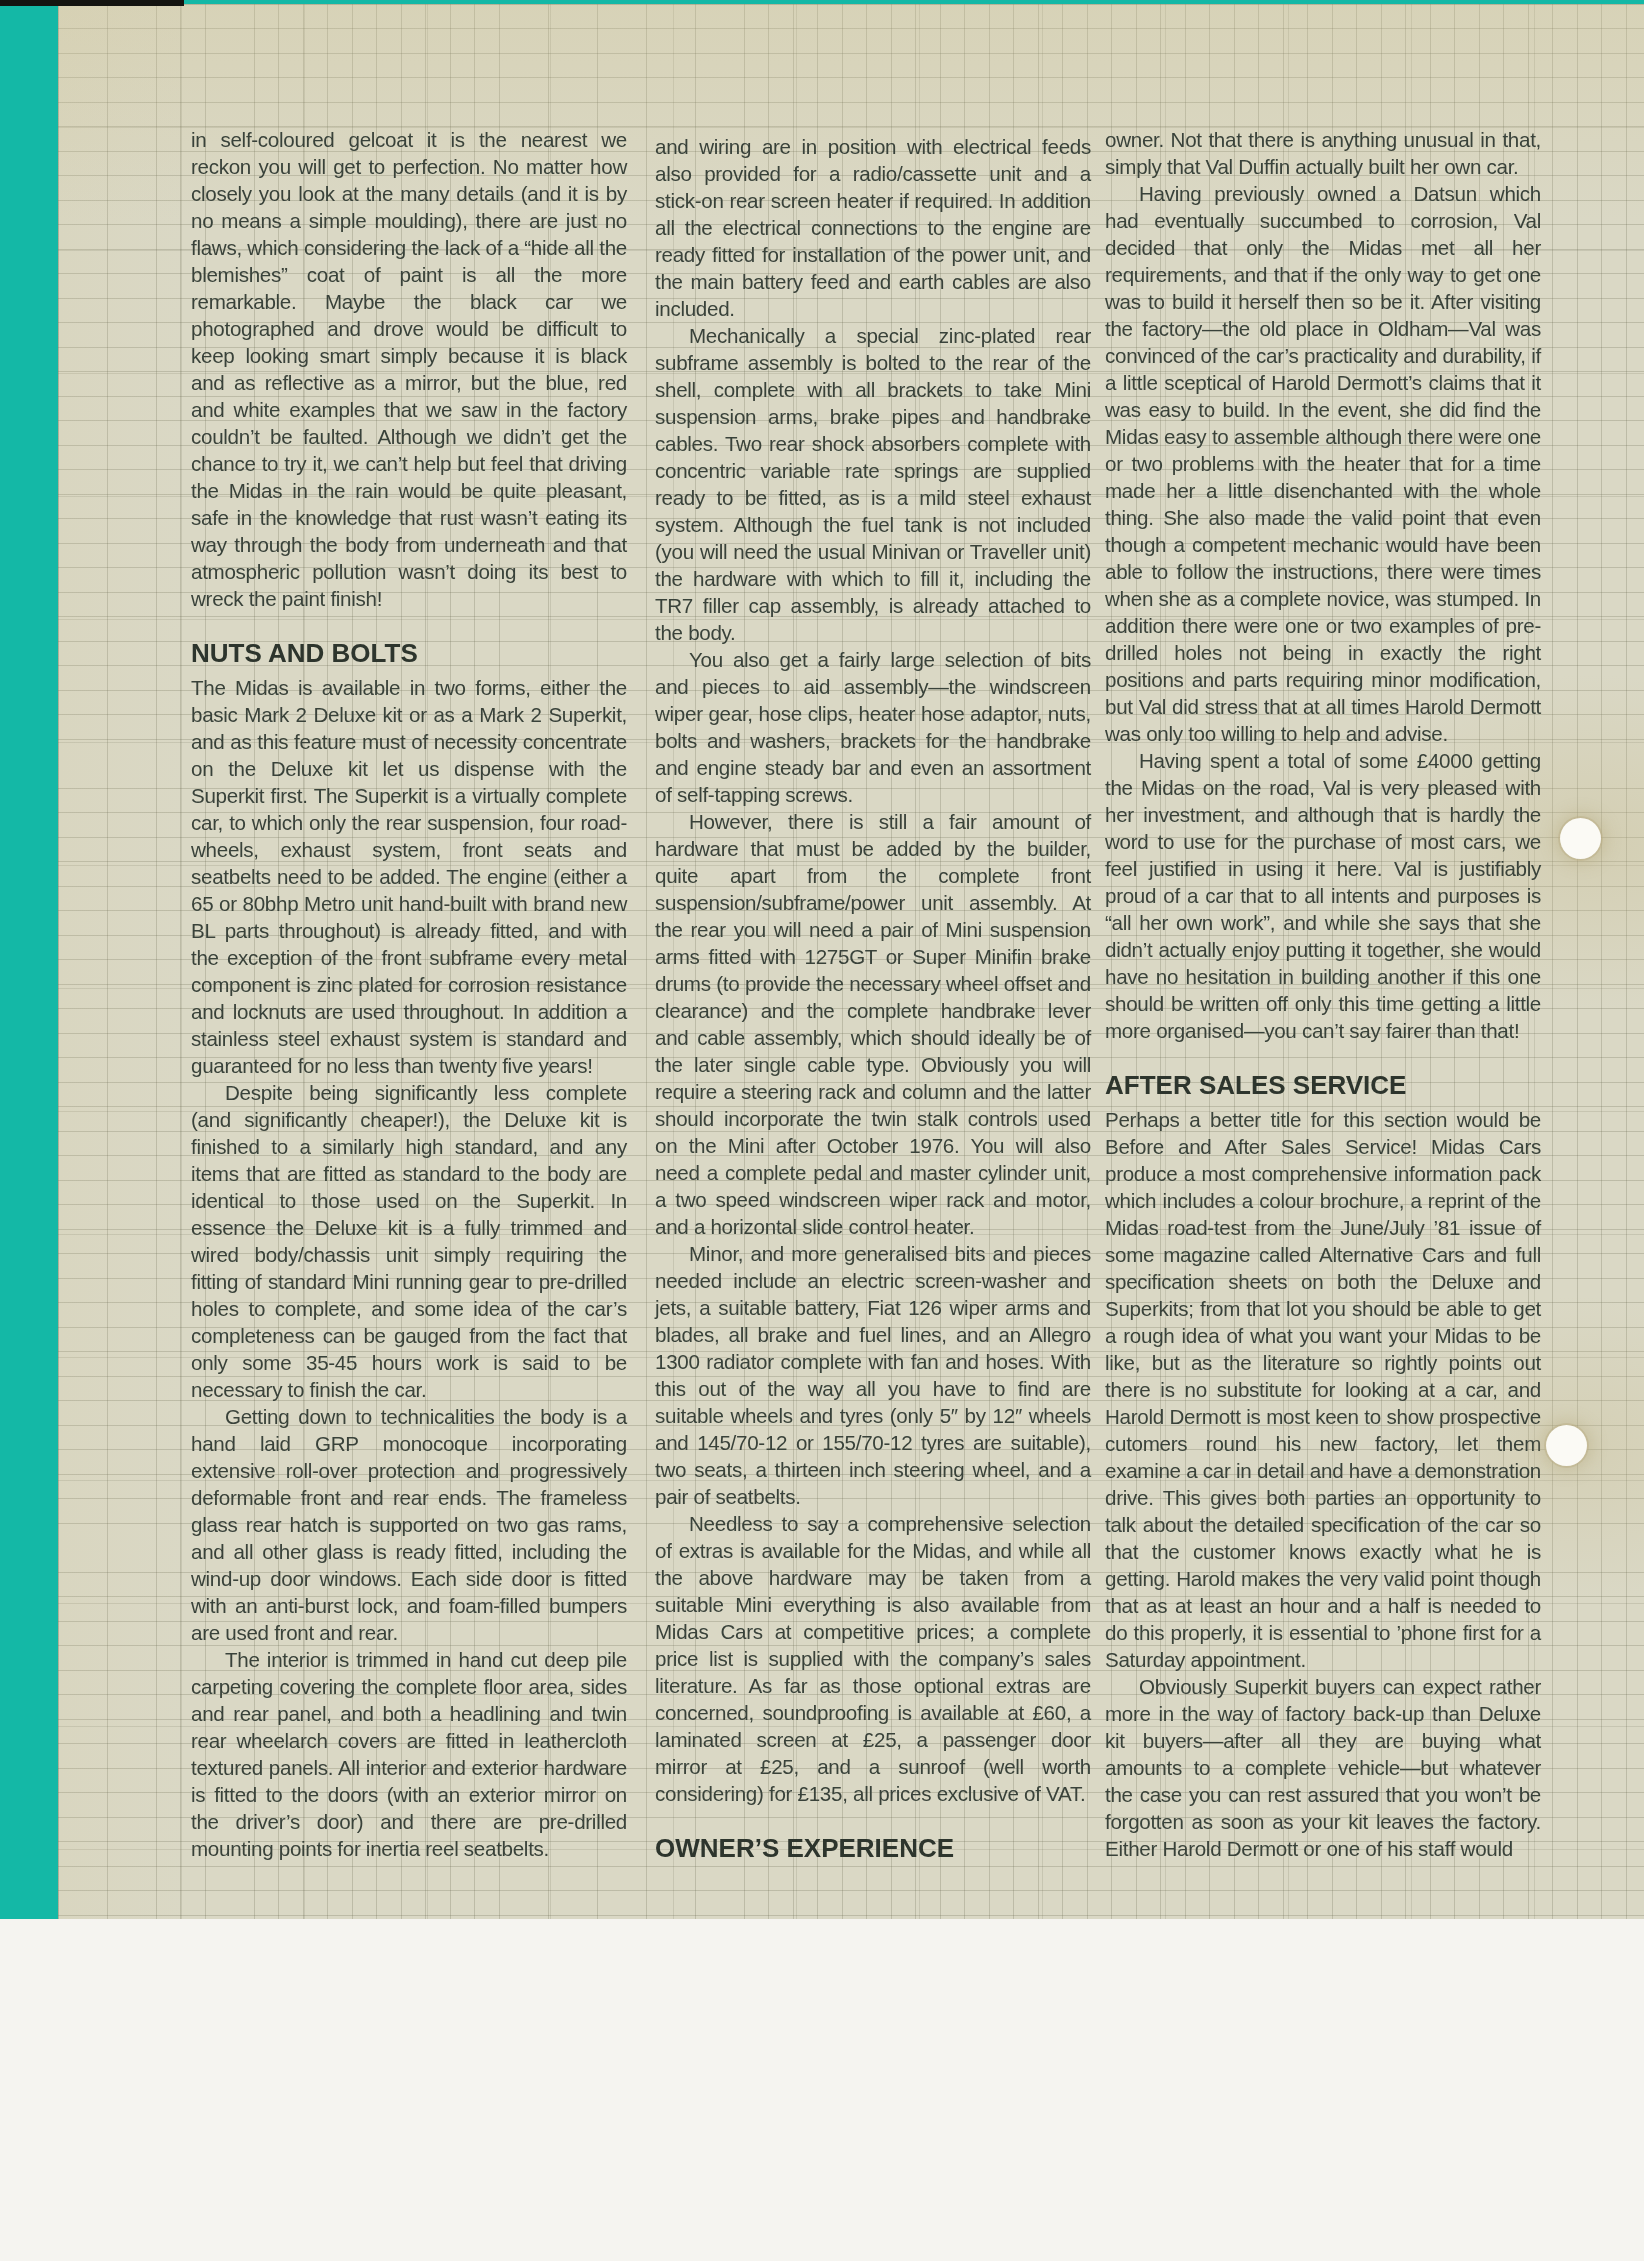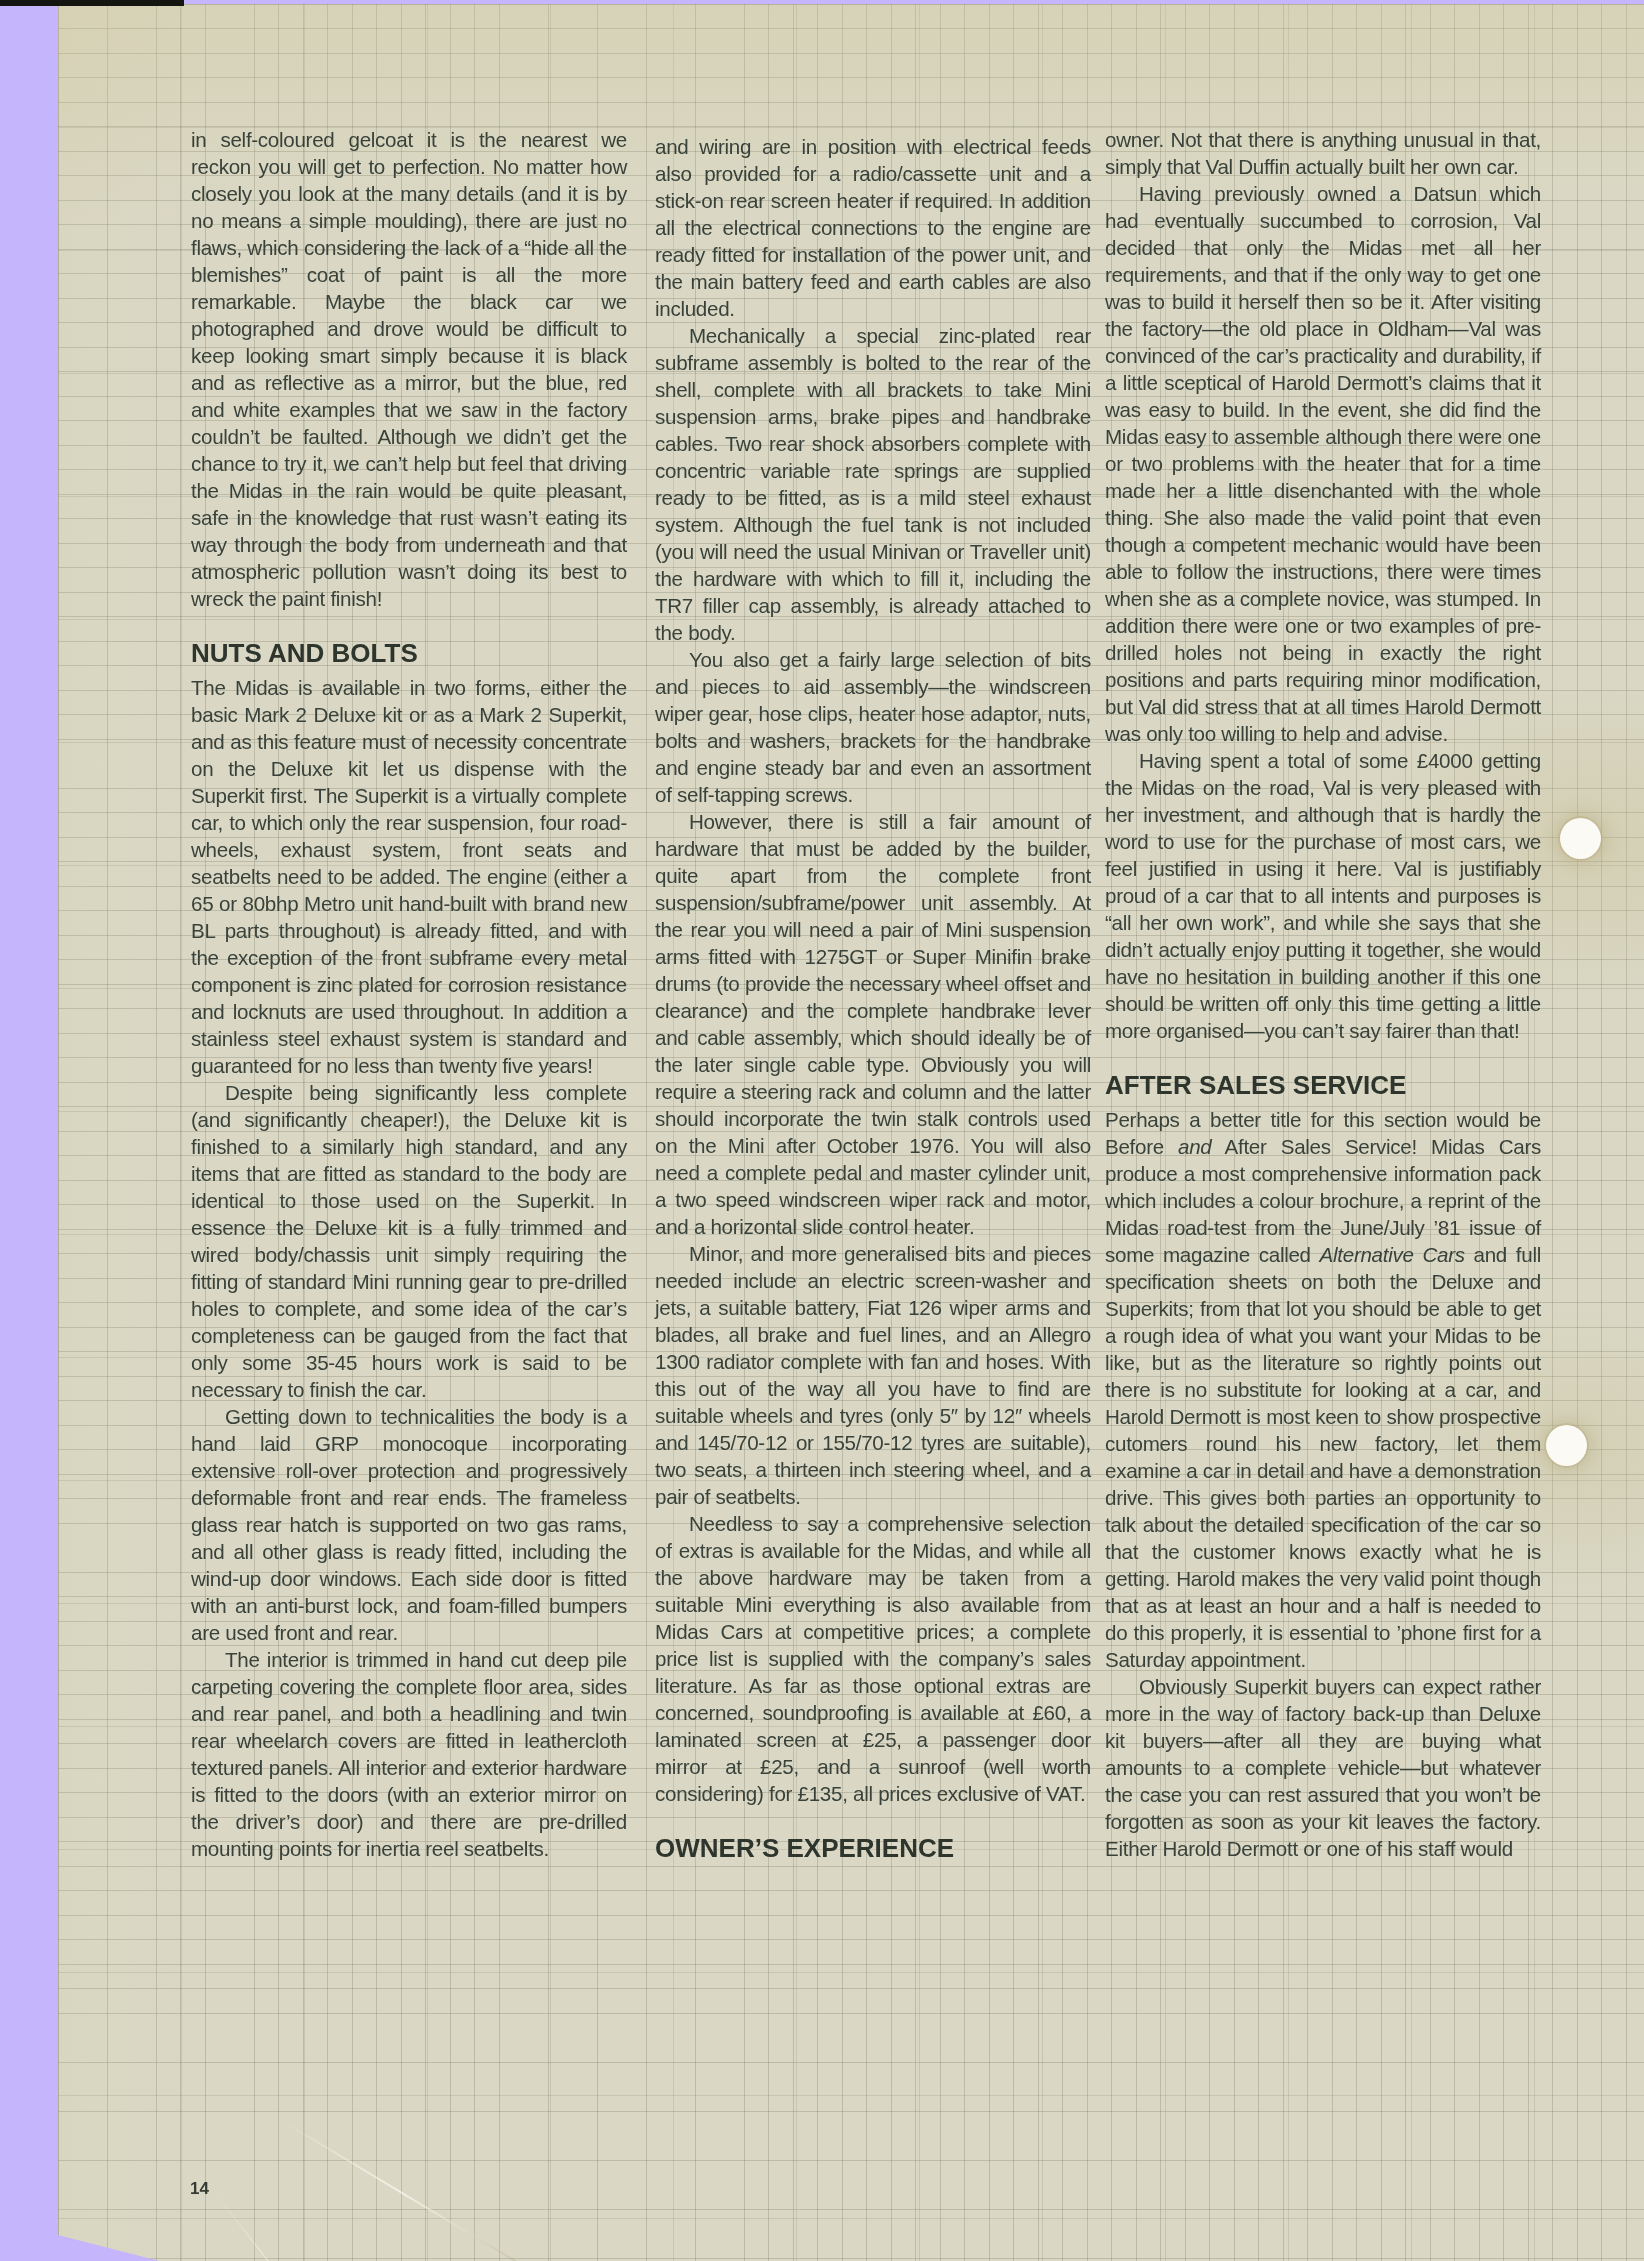"in self-coloured gelcoat it is" #page { background: #c4b5fd -> #14b8a6; height: 2261px -> 1919px }
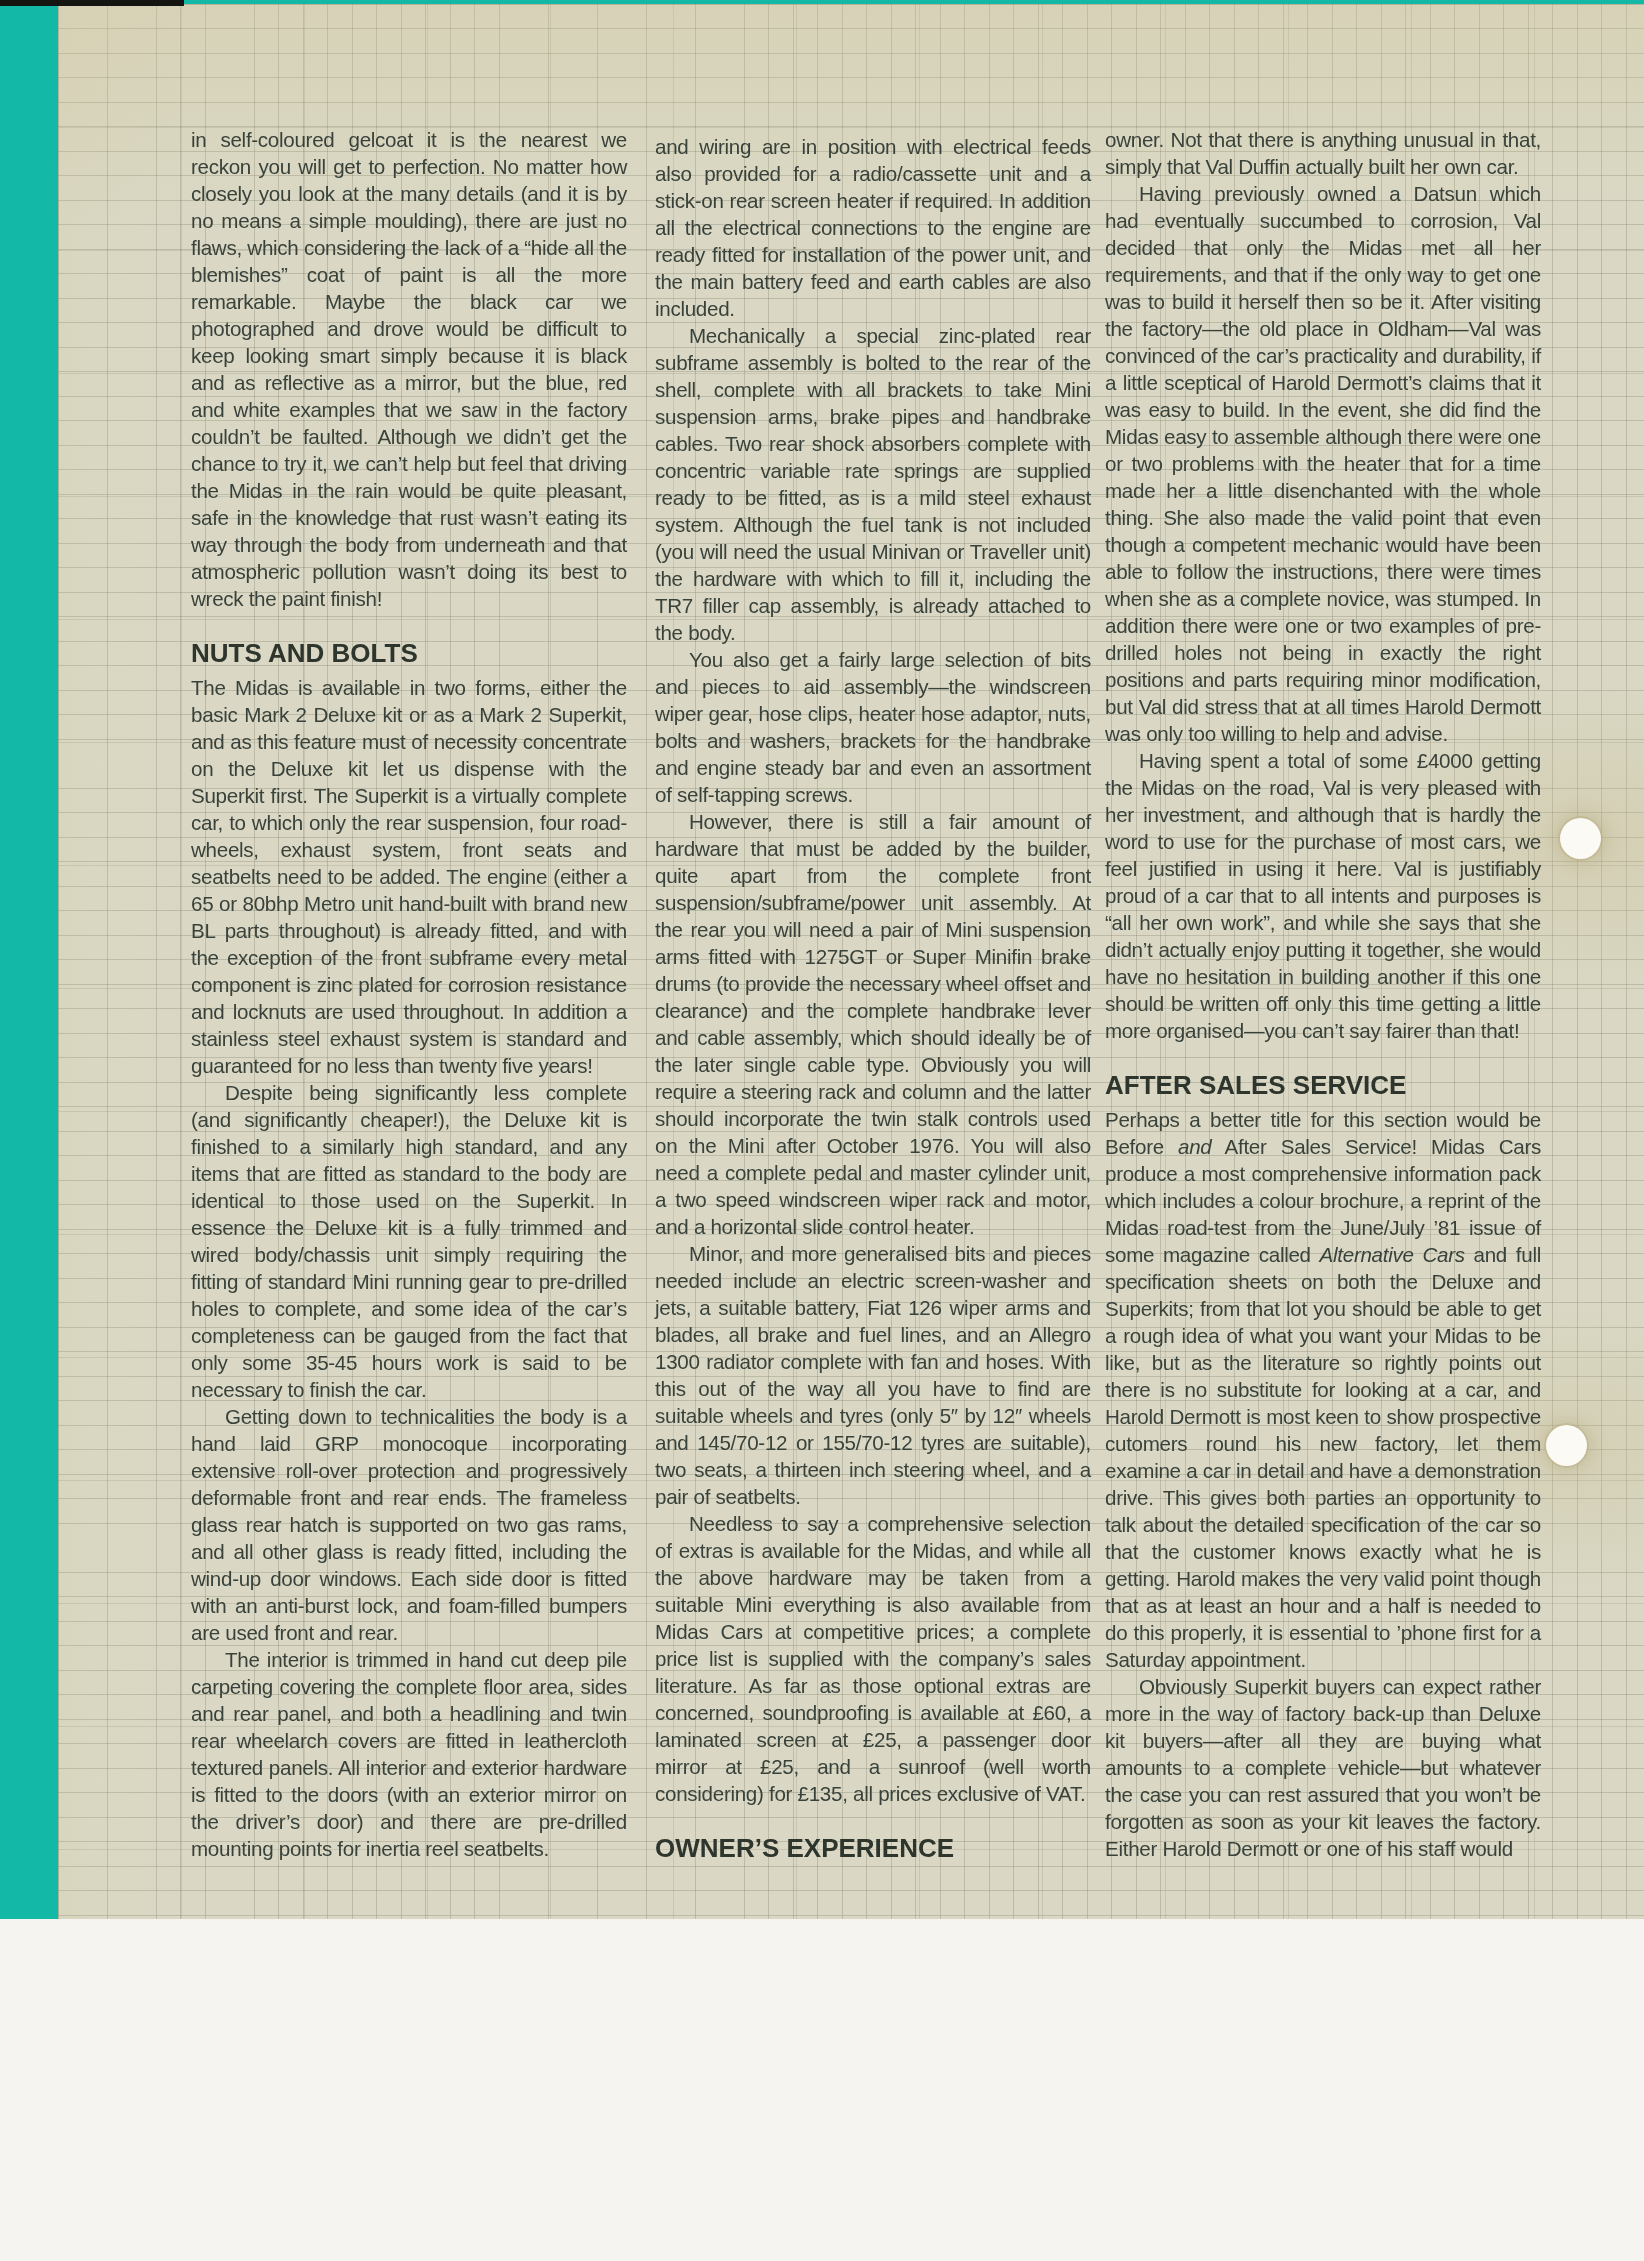"and" .it { font-style: italic -> none }
